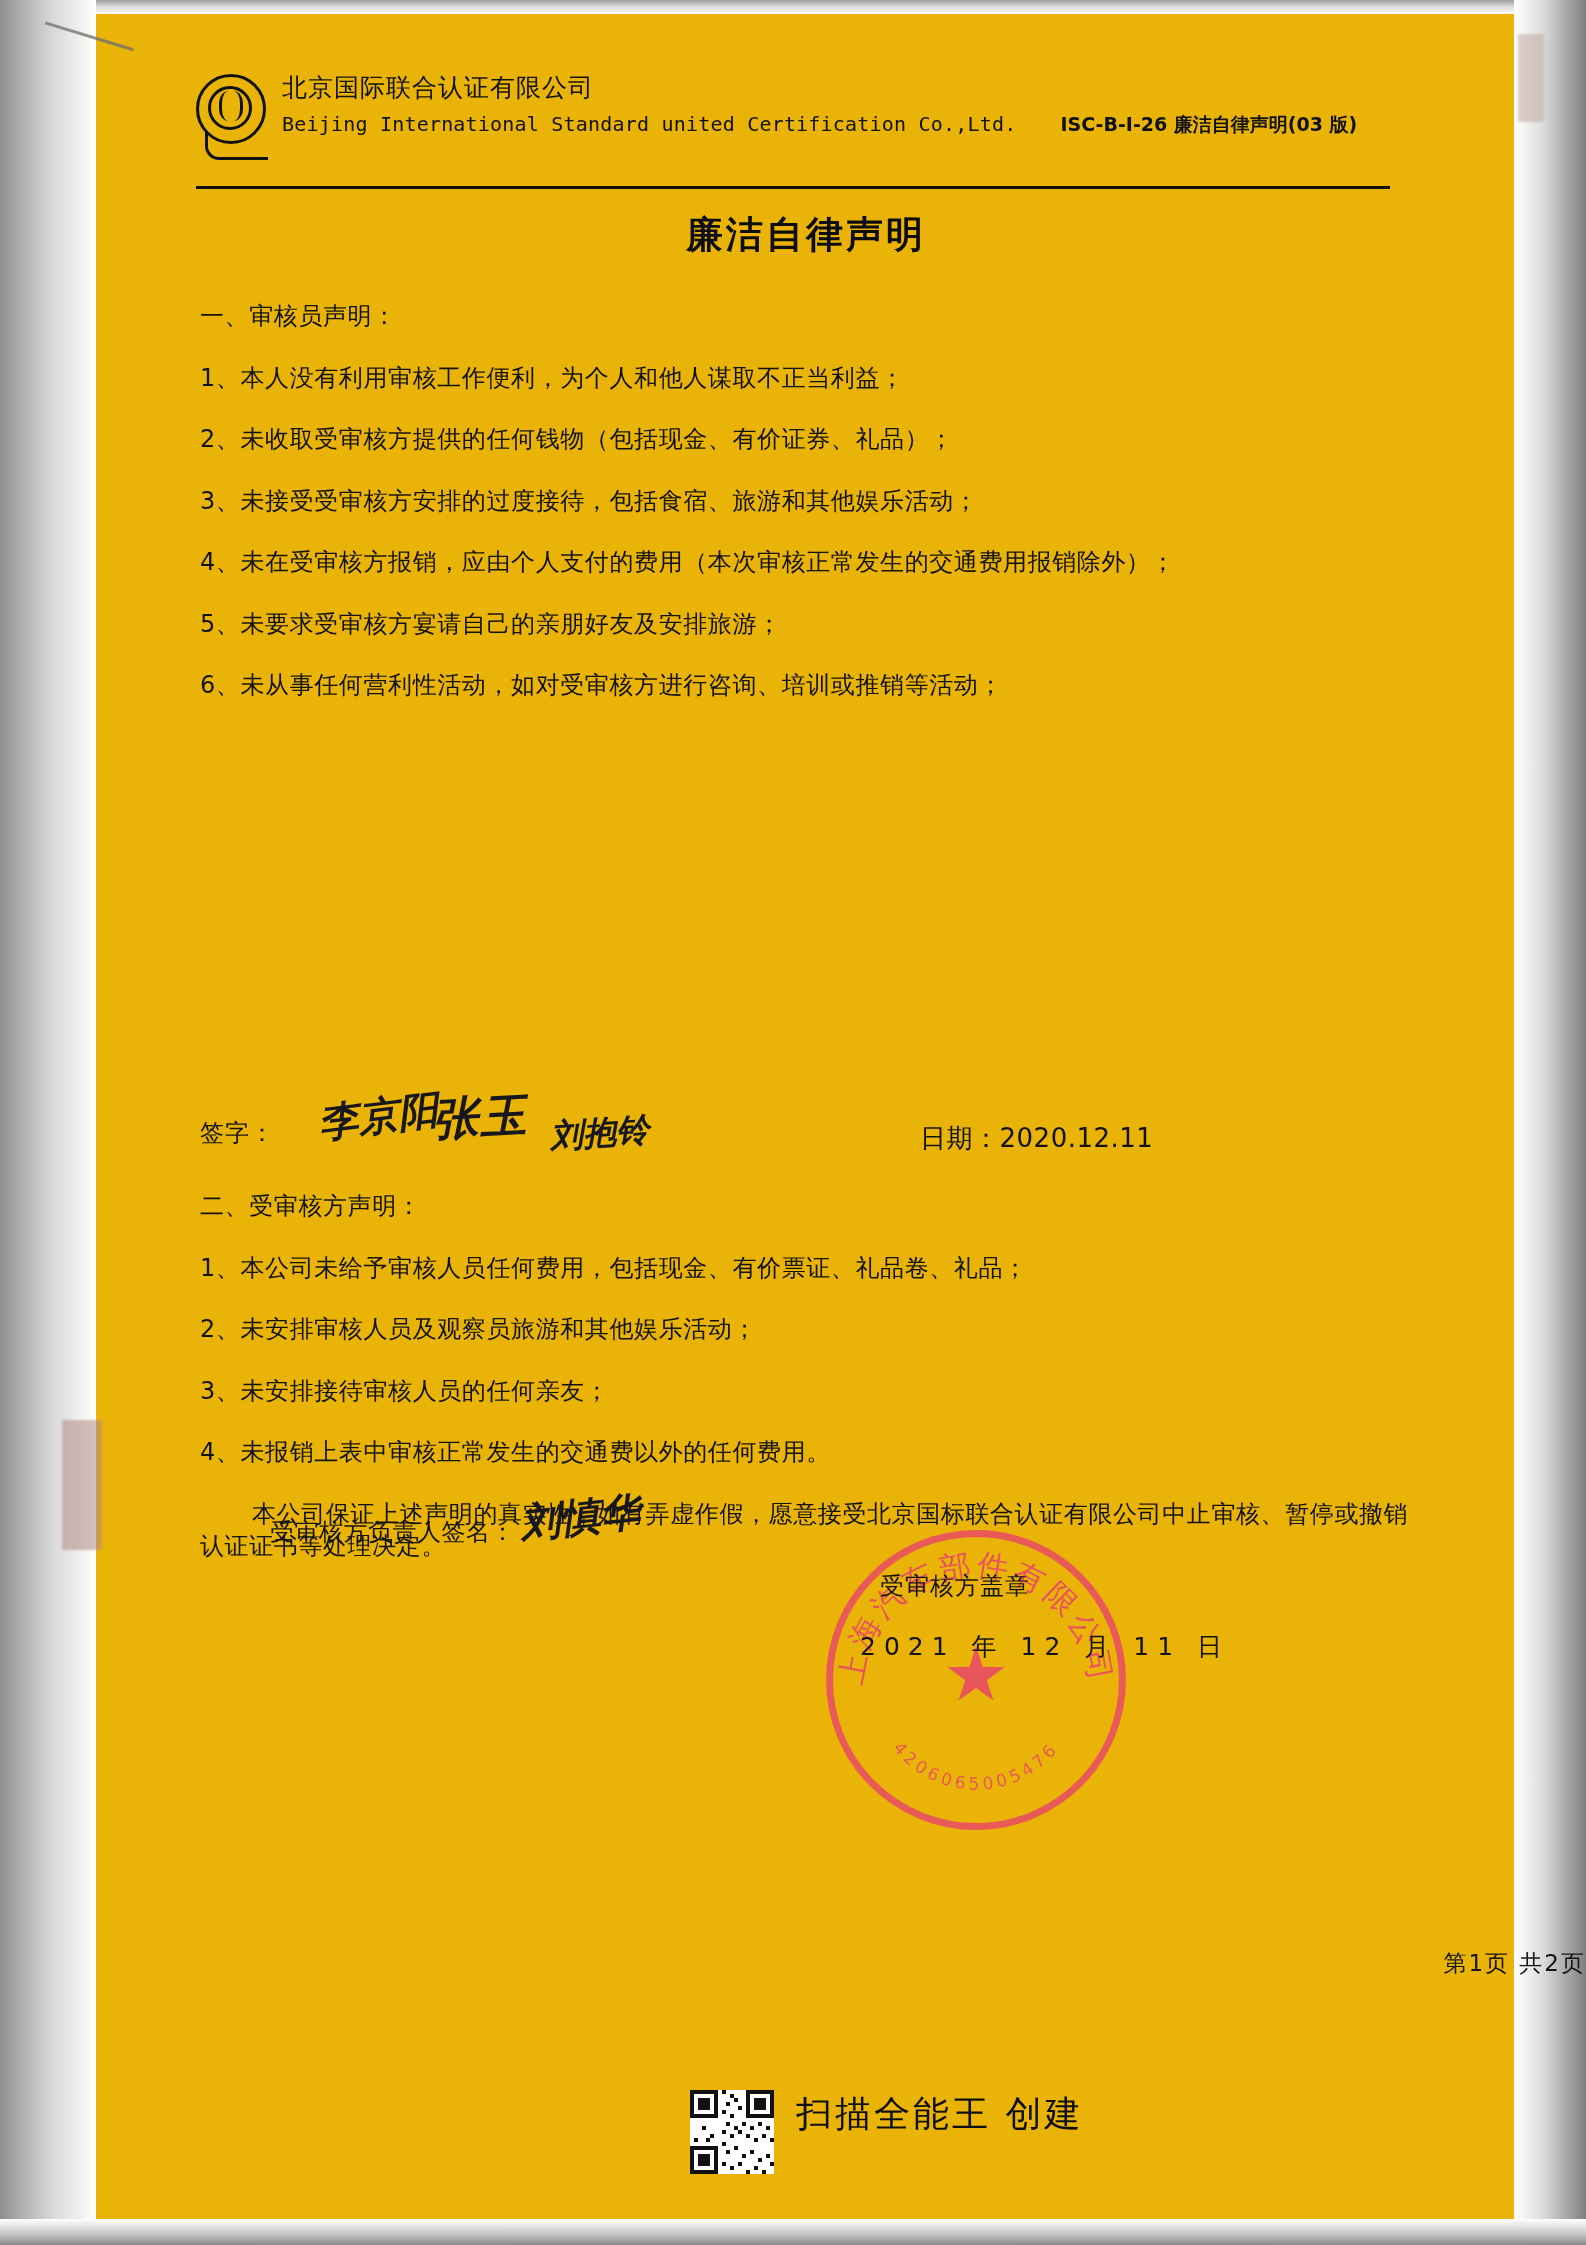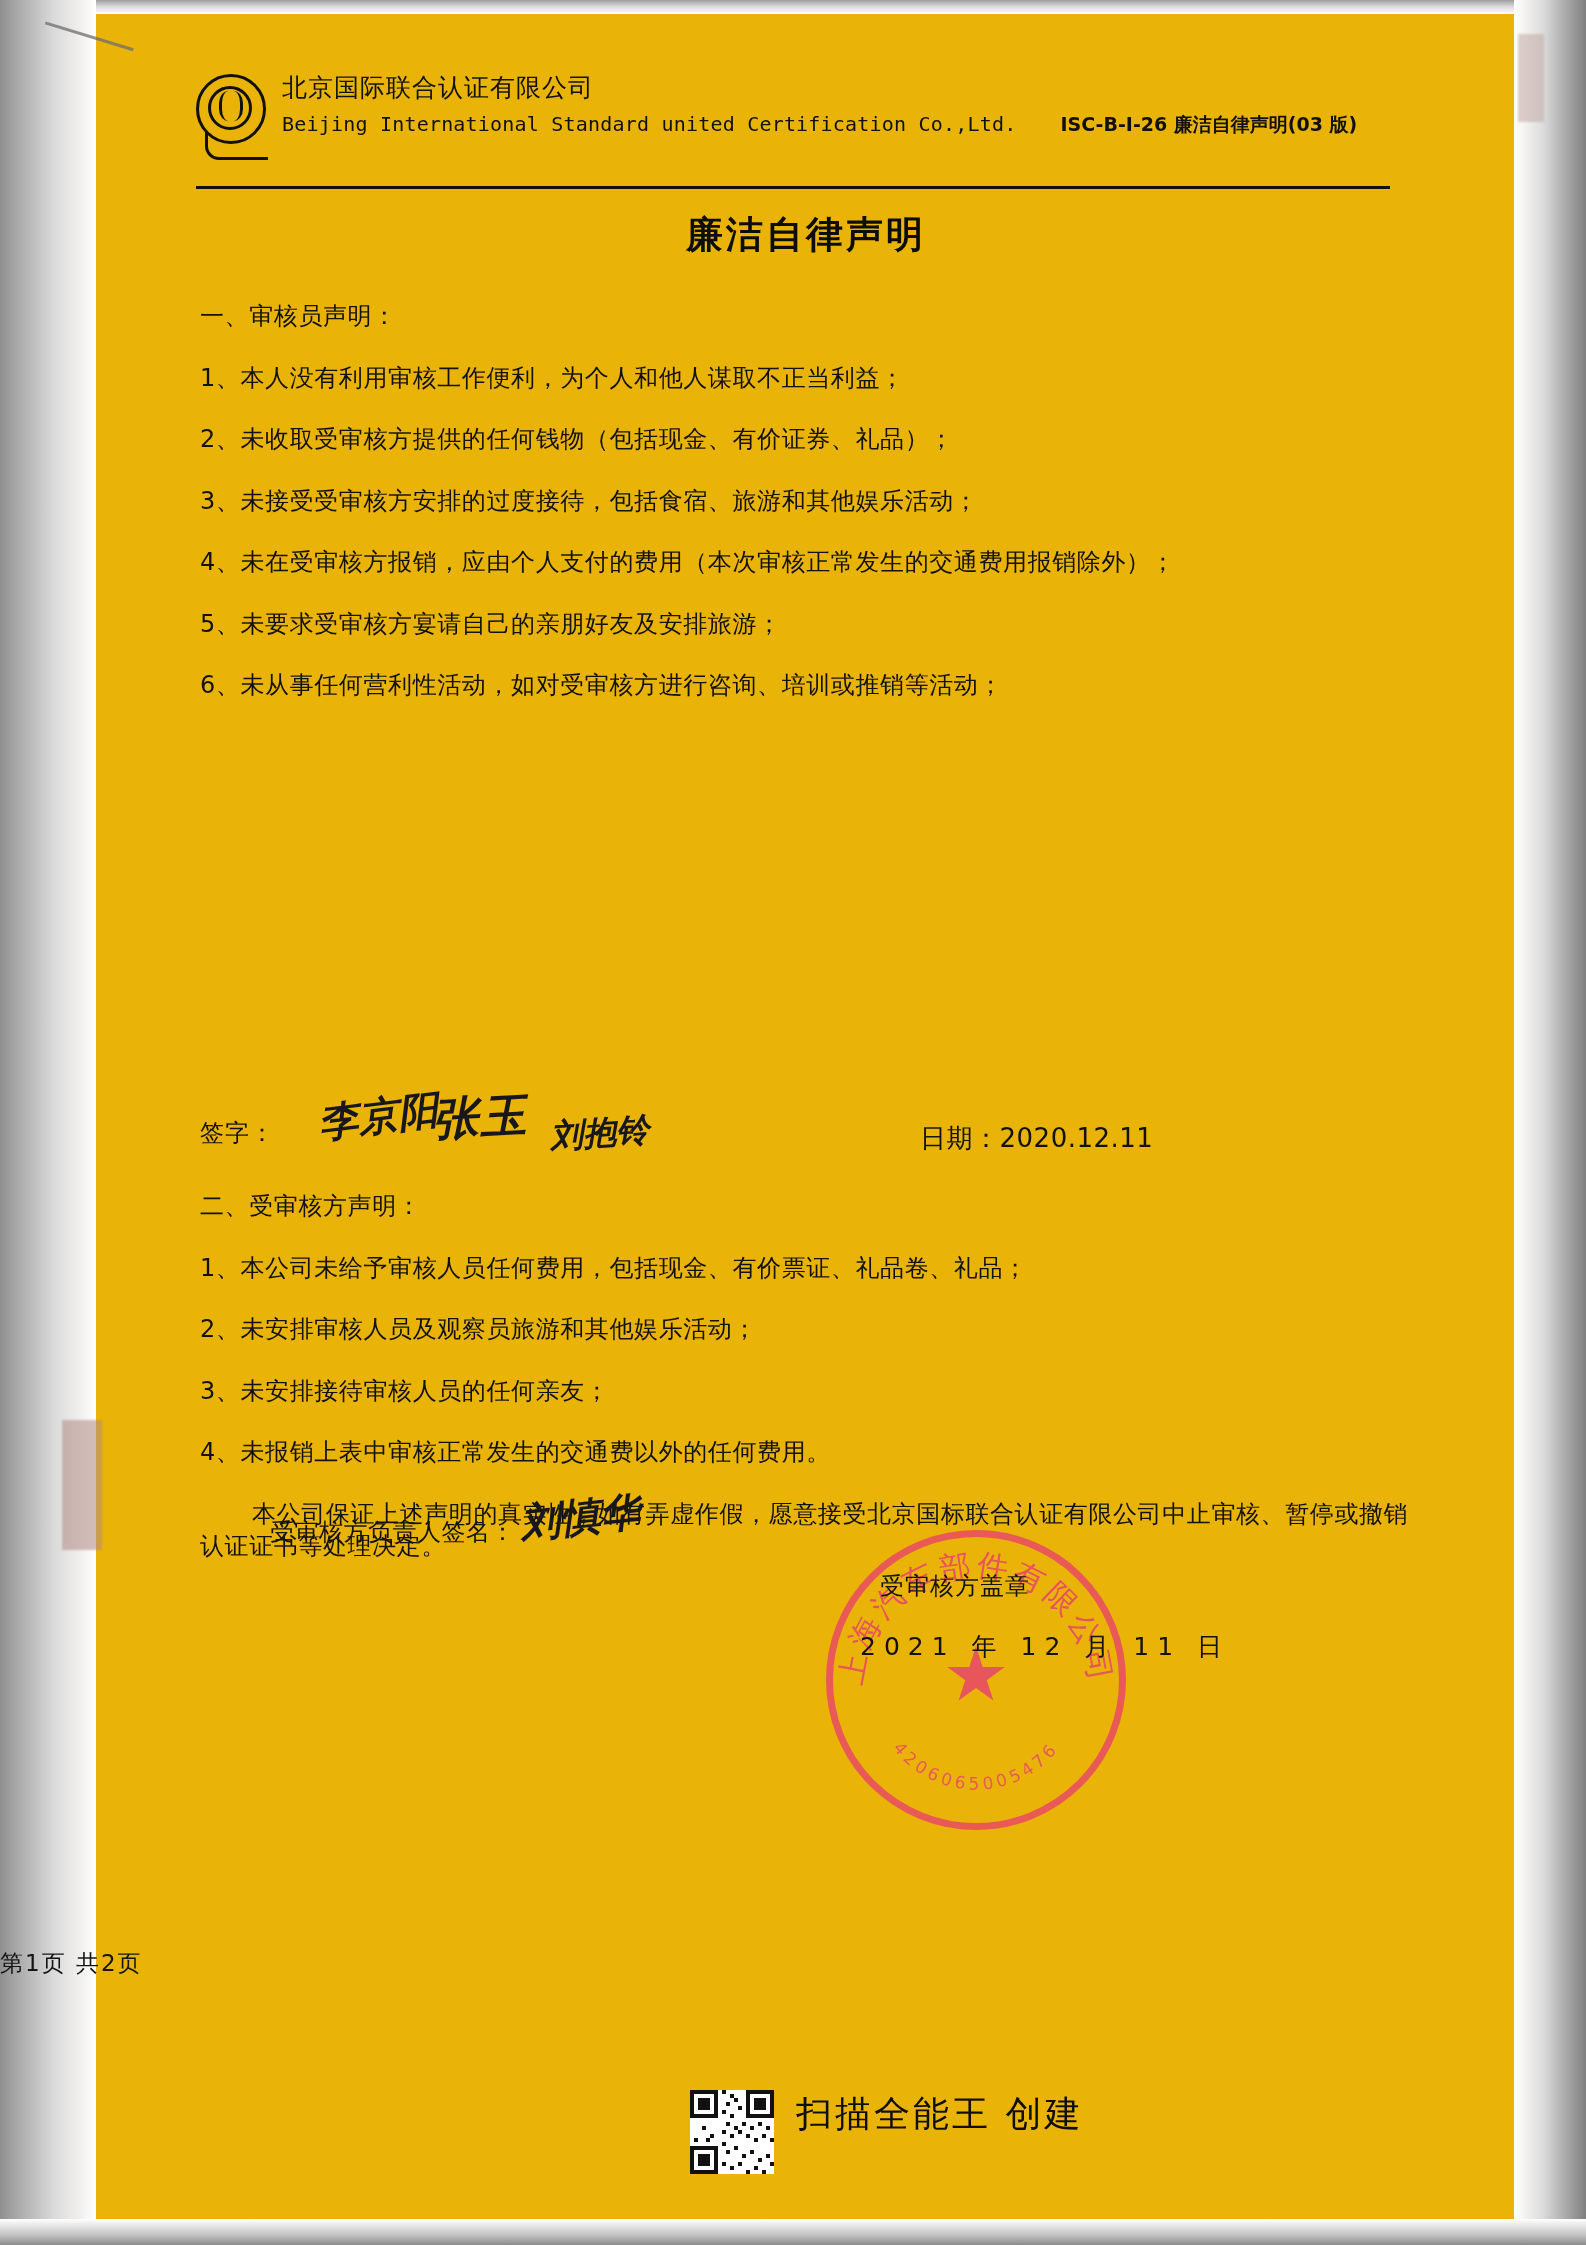"第1页 共2页" .page-footer { text-align: left -> right }
